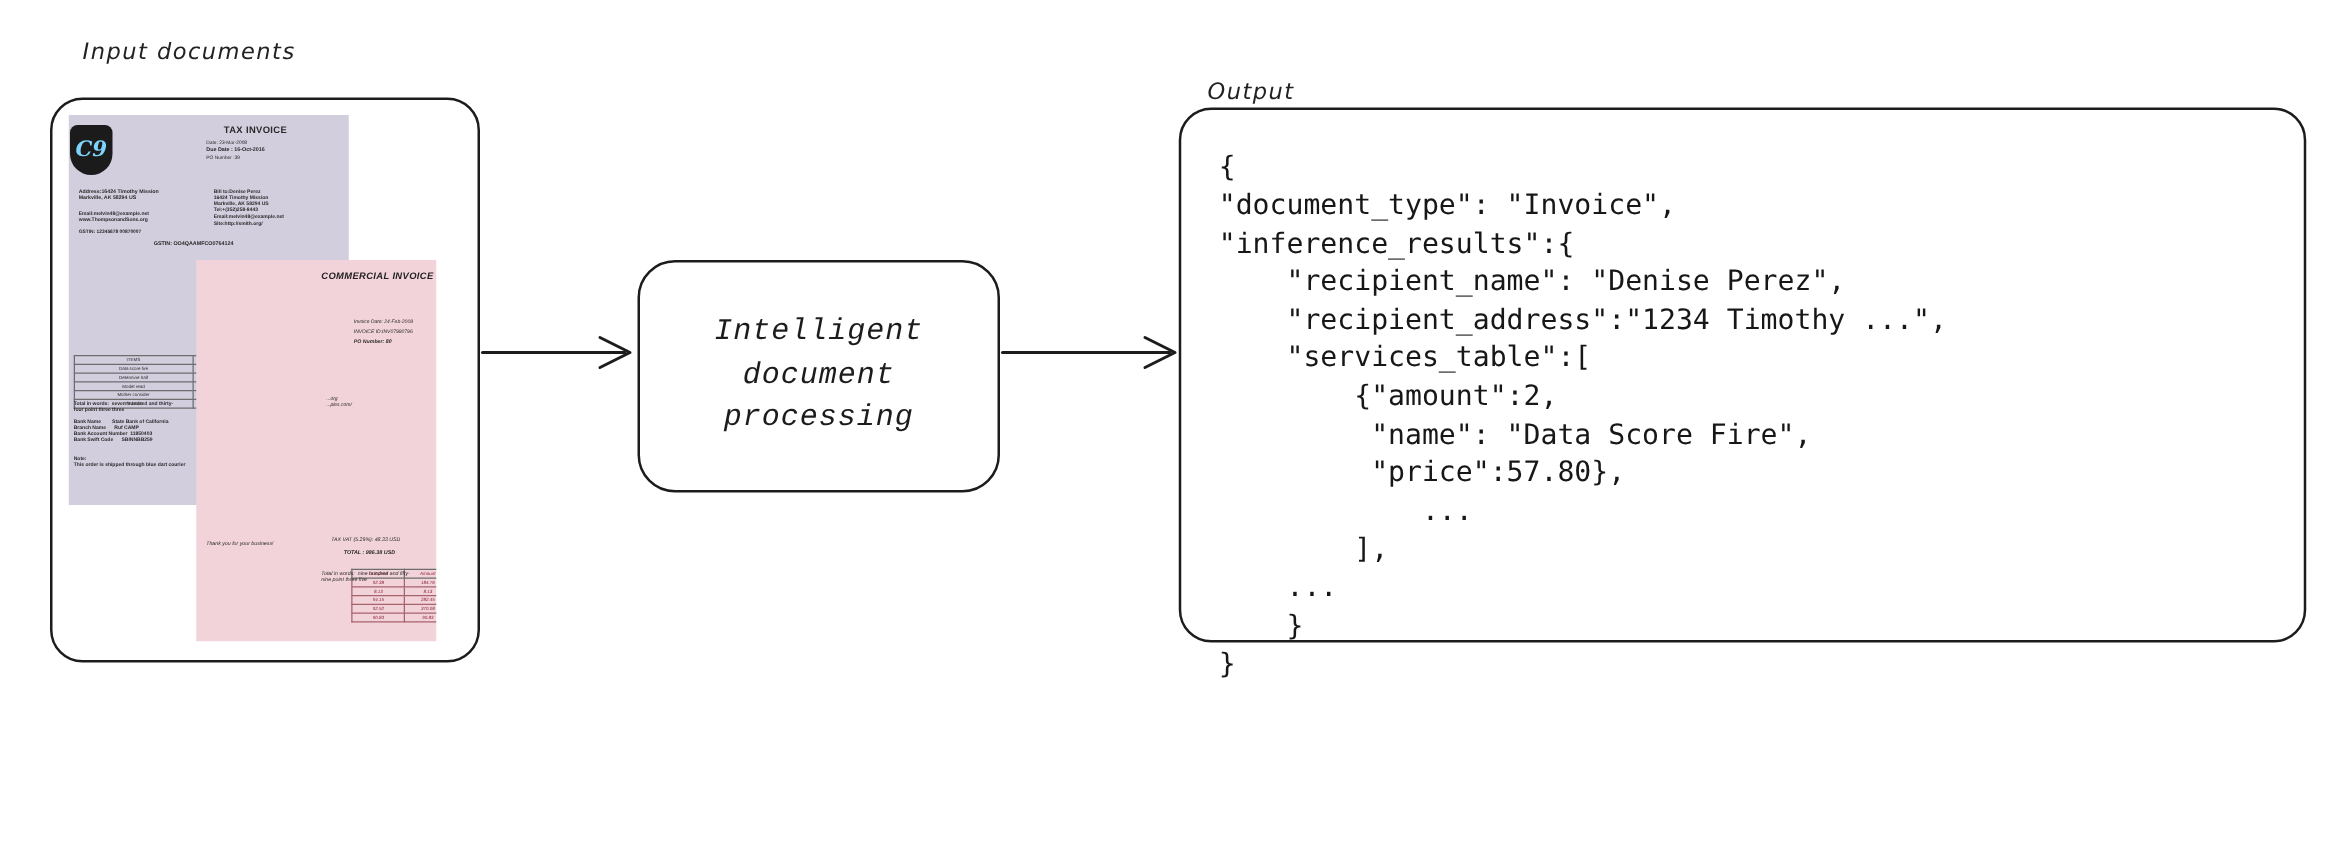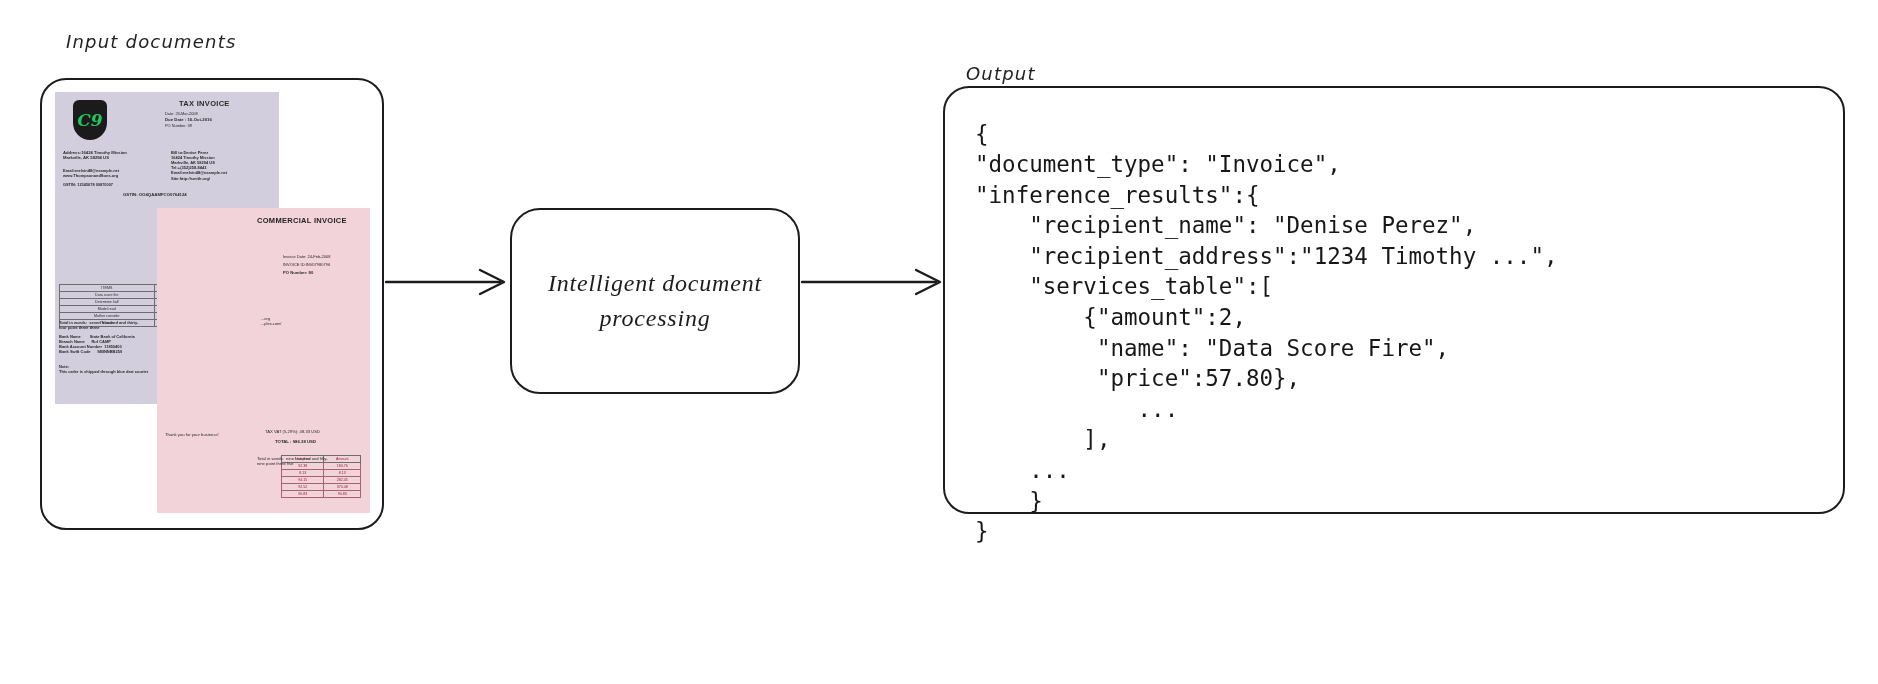"C9" #doc-logo { color: #22c55e -> #7dd3fc; left: 18px -> 1px }
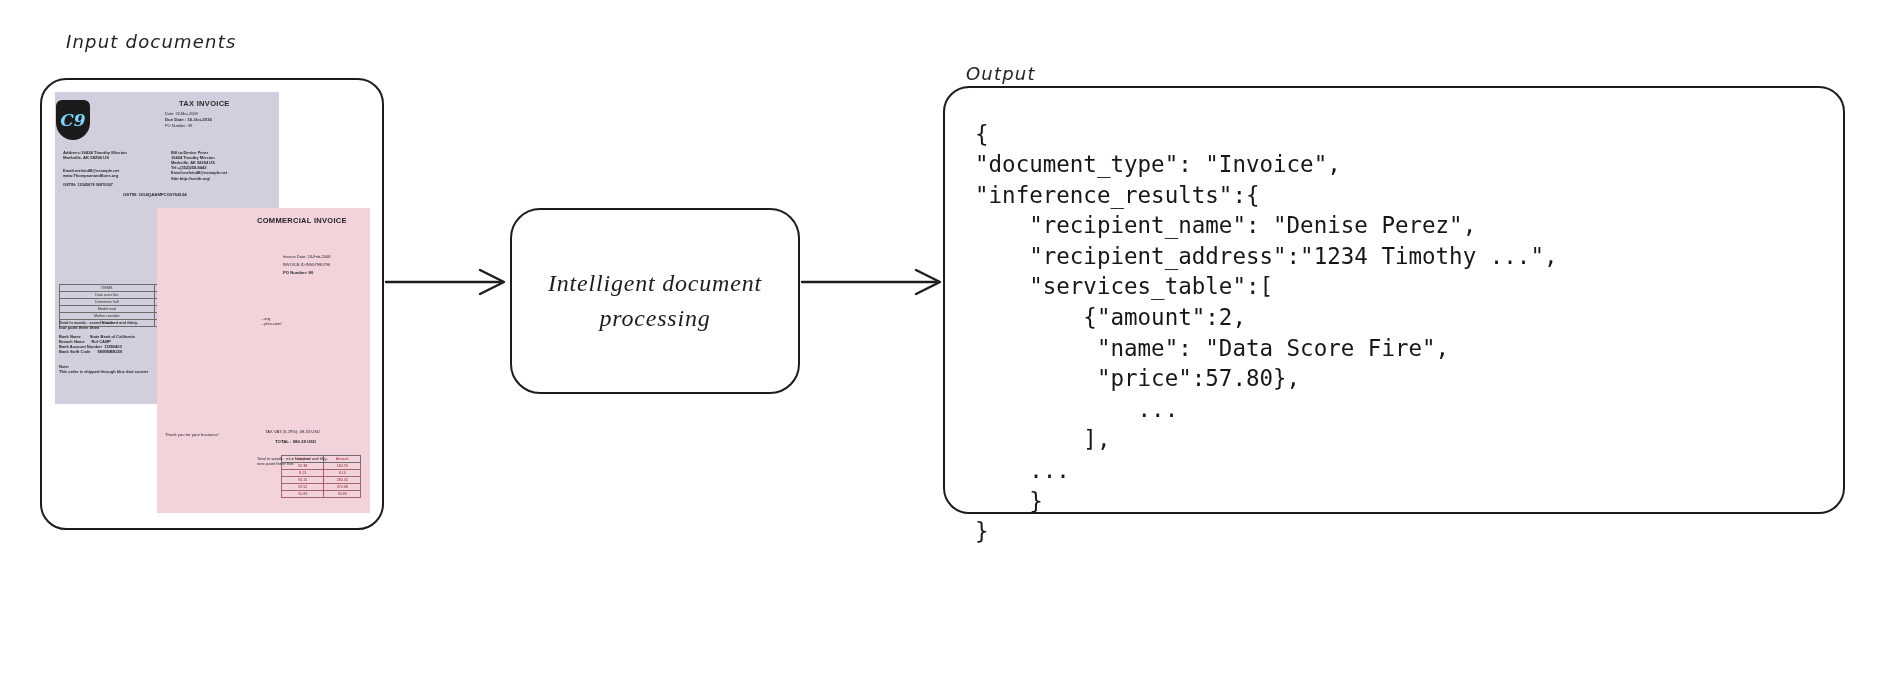"COMMERCIAL INVOICE" #doc-pink { font-style: none -> italic; width: 213px -> 192px }
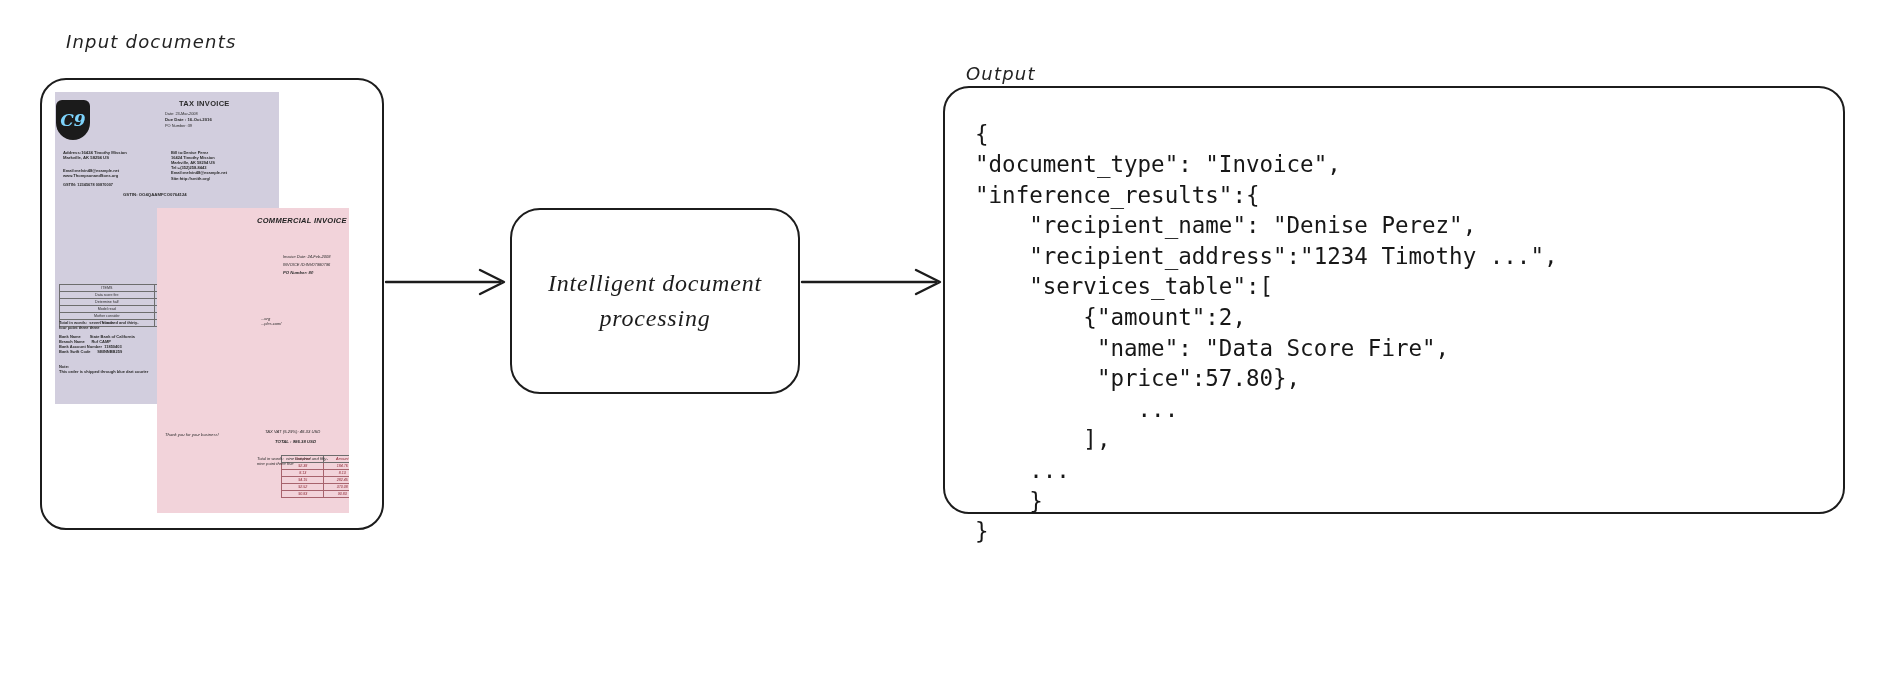"Intelligent document processing" #proc-text { font-family: Liberation Serif, serif -> Liberation Mono, monospace }
